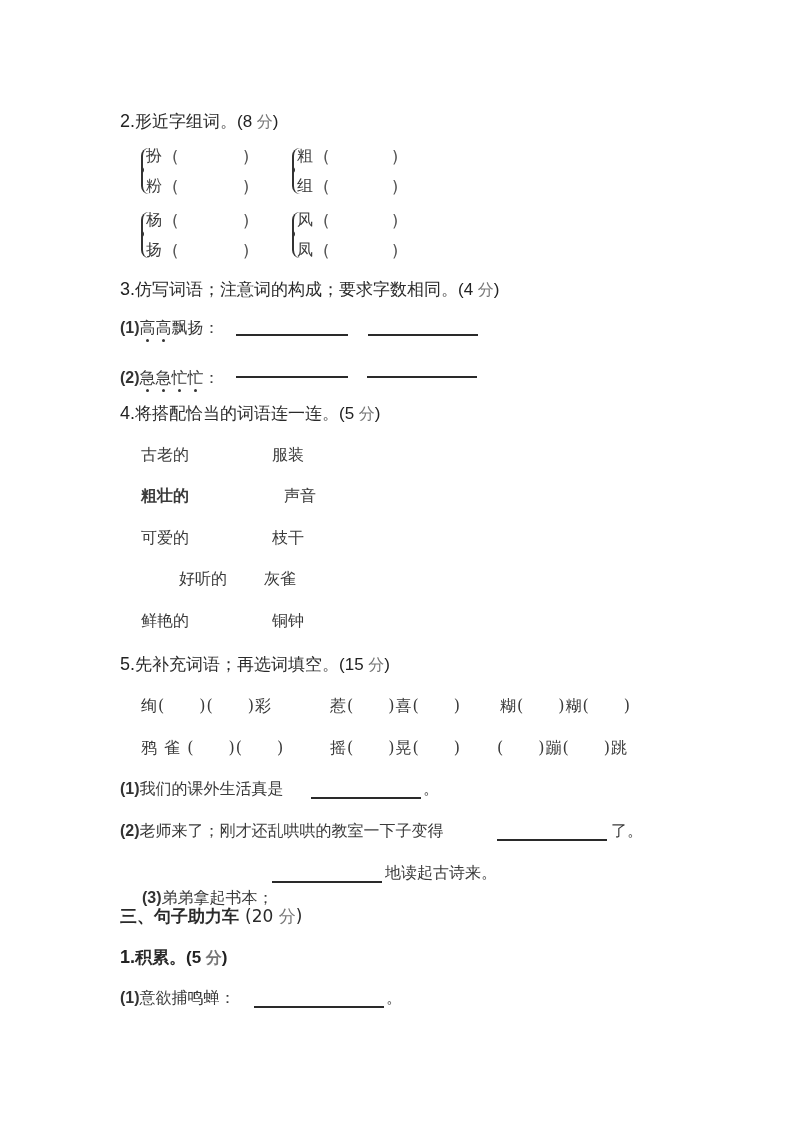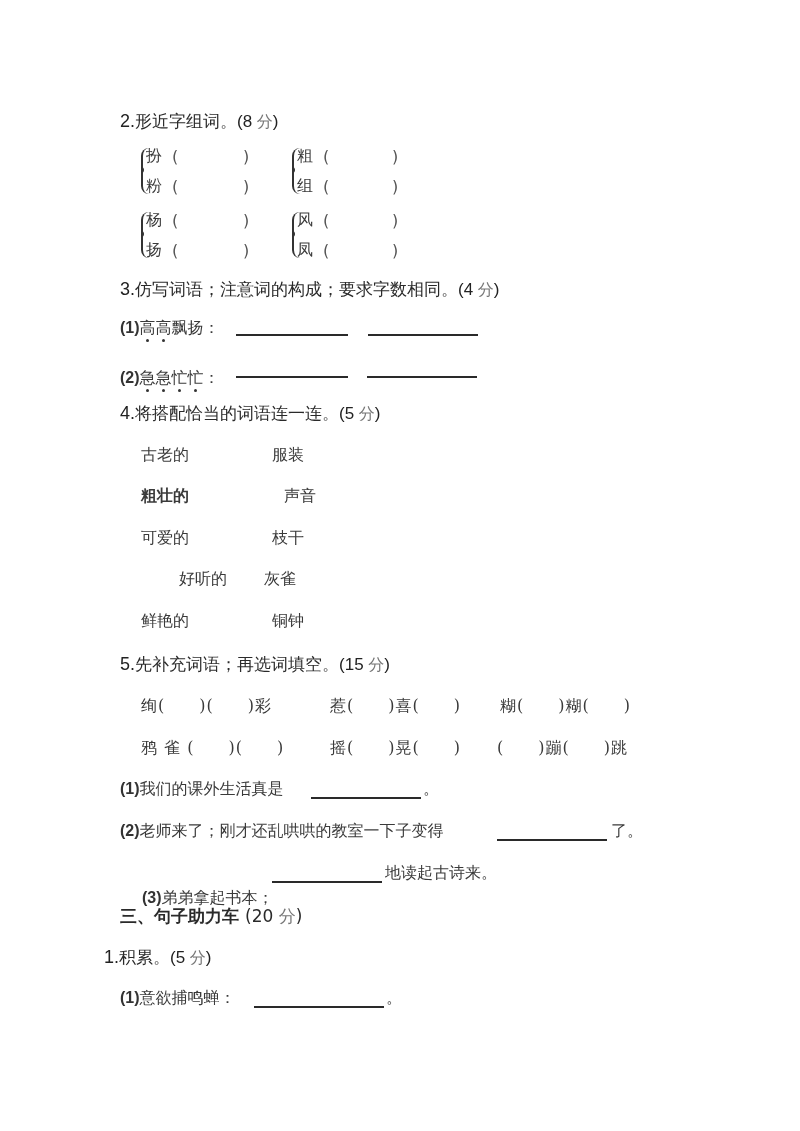"1.积累。(5 分)" div.abs { font-weight: none -> bold; left: 104px -> 120px }
